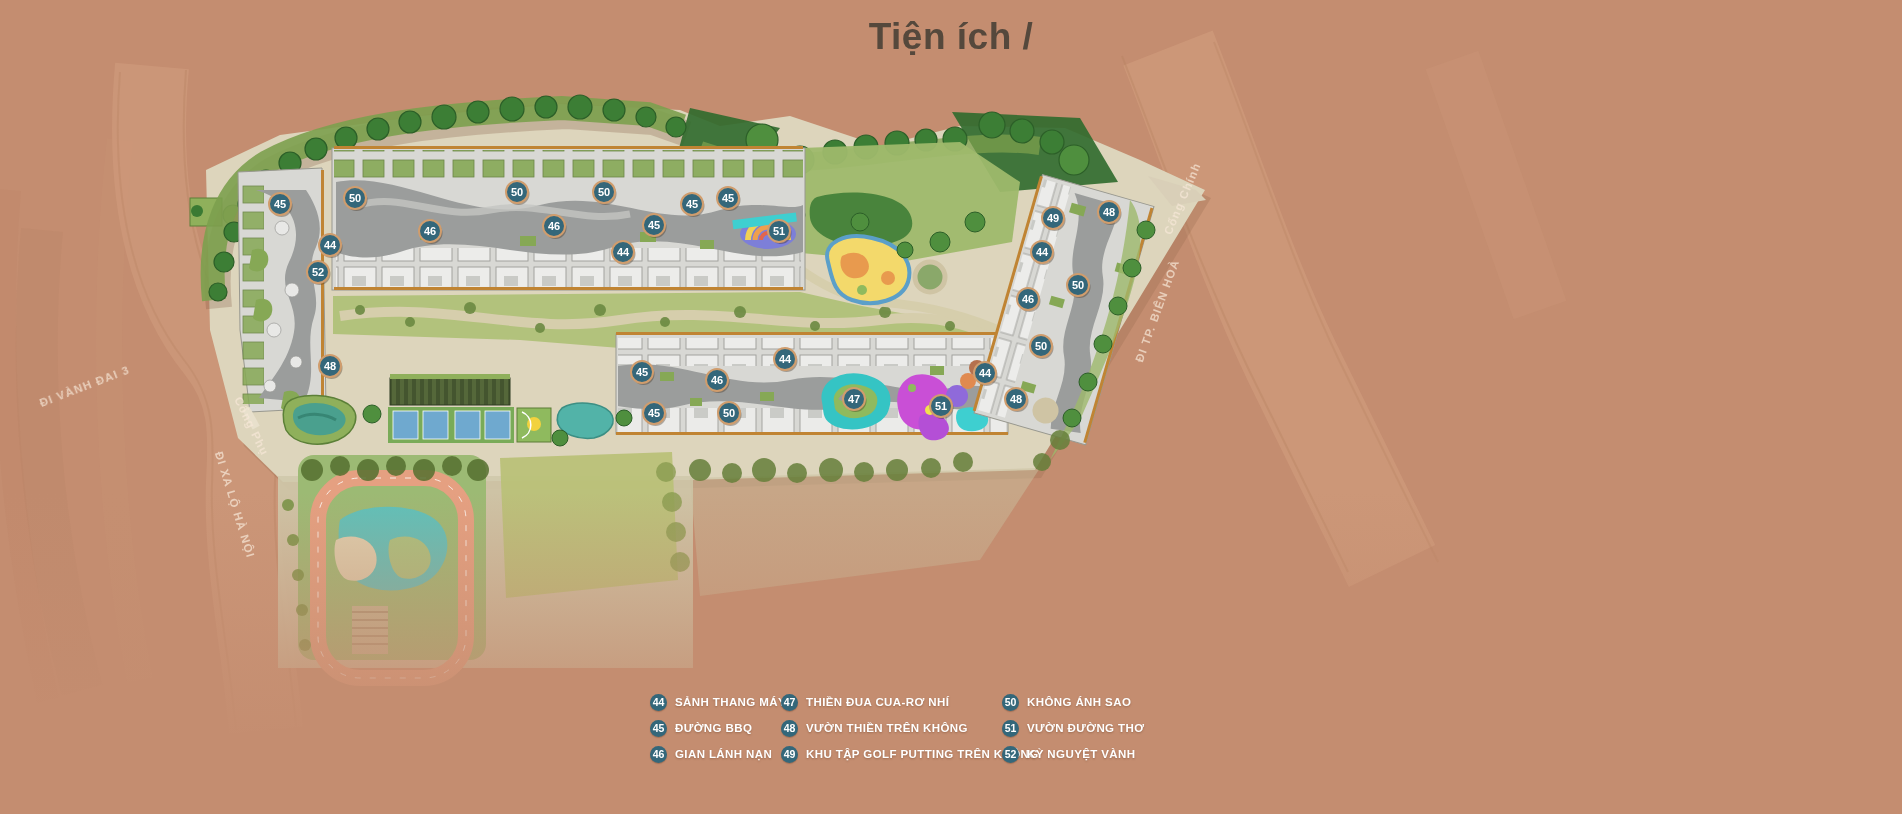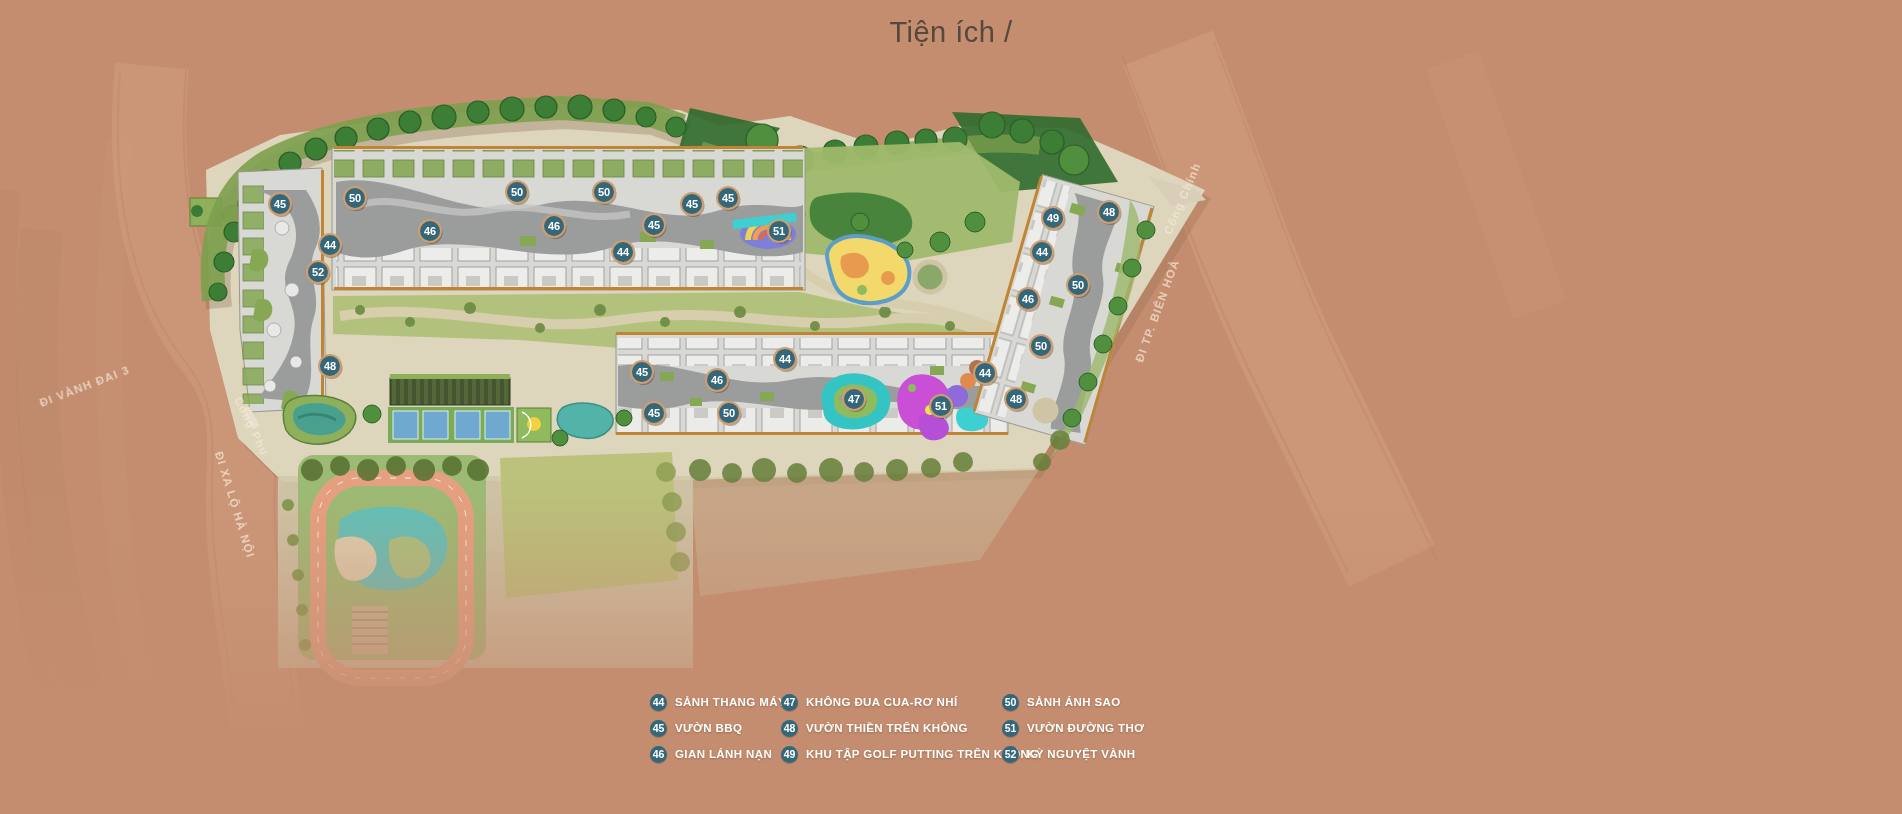"Tiện ích /" .title .prefix { font-size: 29px -> 37px; font-weight: 400 -> 700 }
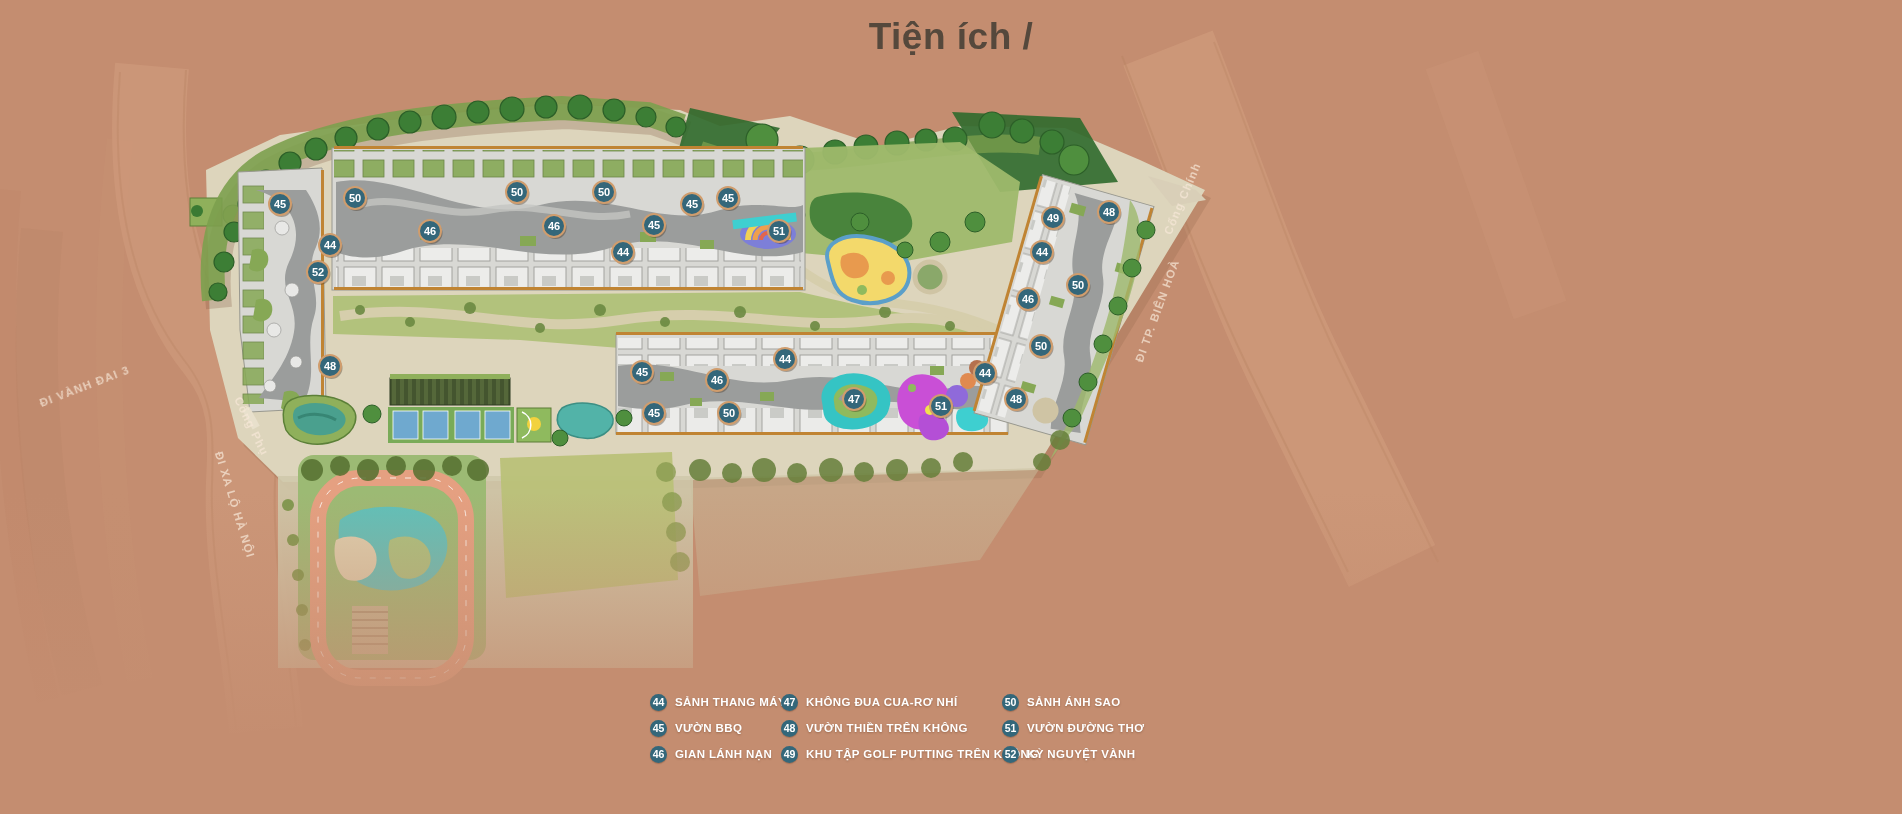"KHÔNG ĐUA CUA-RƠ NHÍ" span.legend-label { text: KHÔNG -> THIỀN }
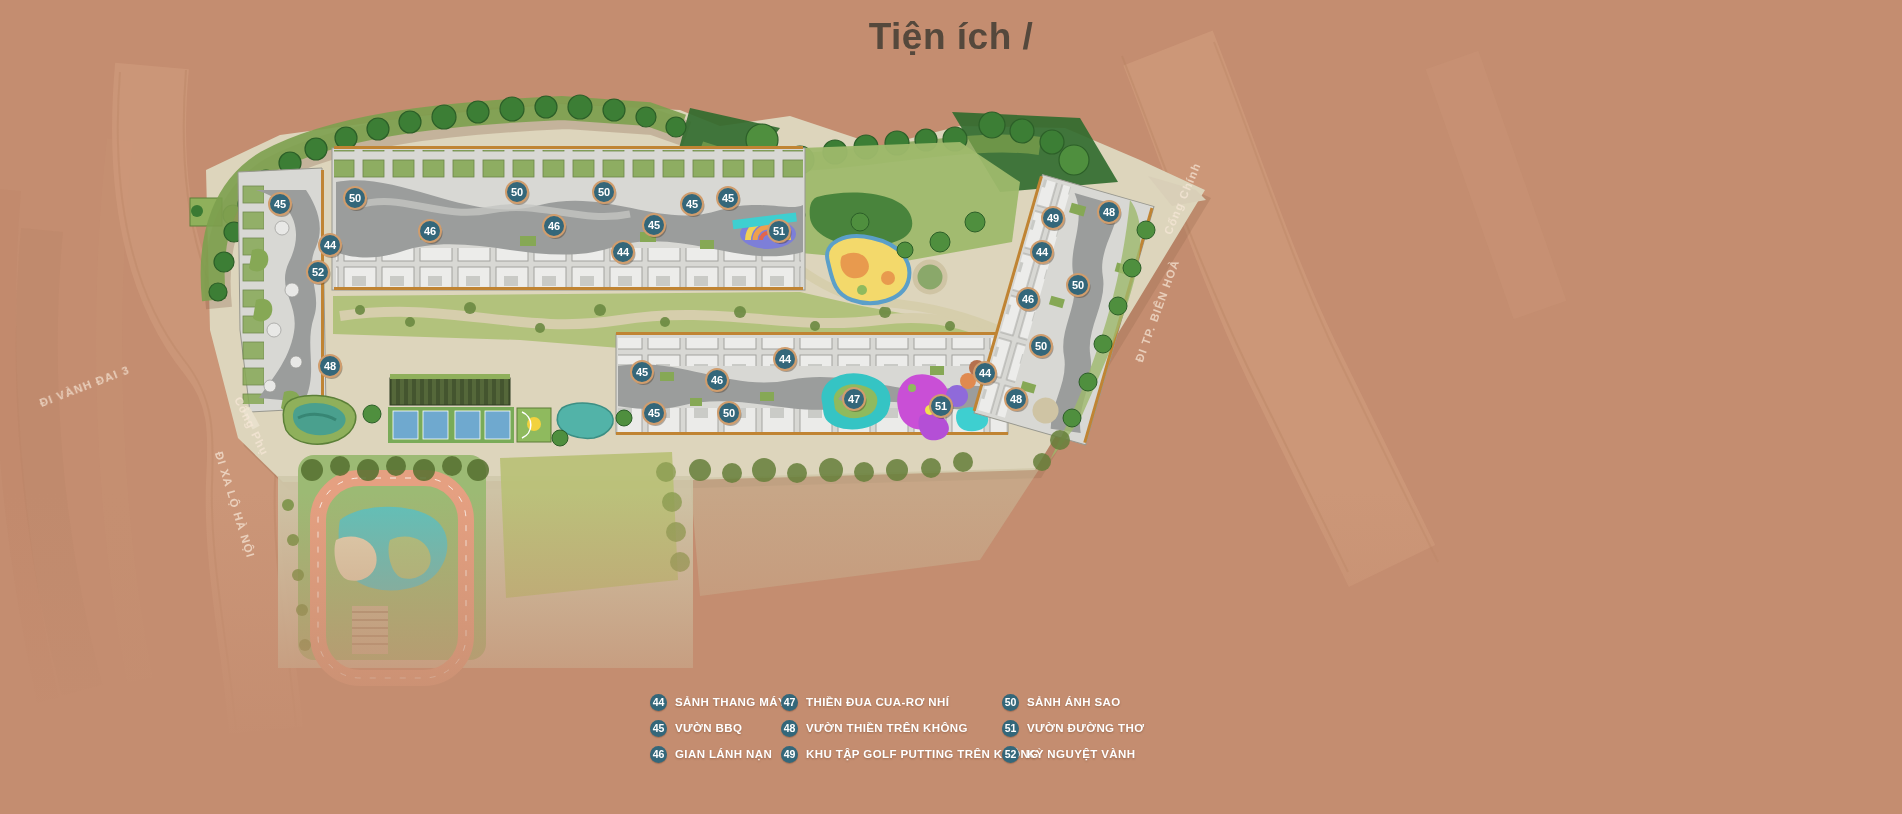"SẢNH ÁNH SAO" span.legend-label { text: SẢNH -> KHÔNG }
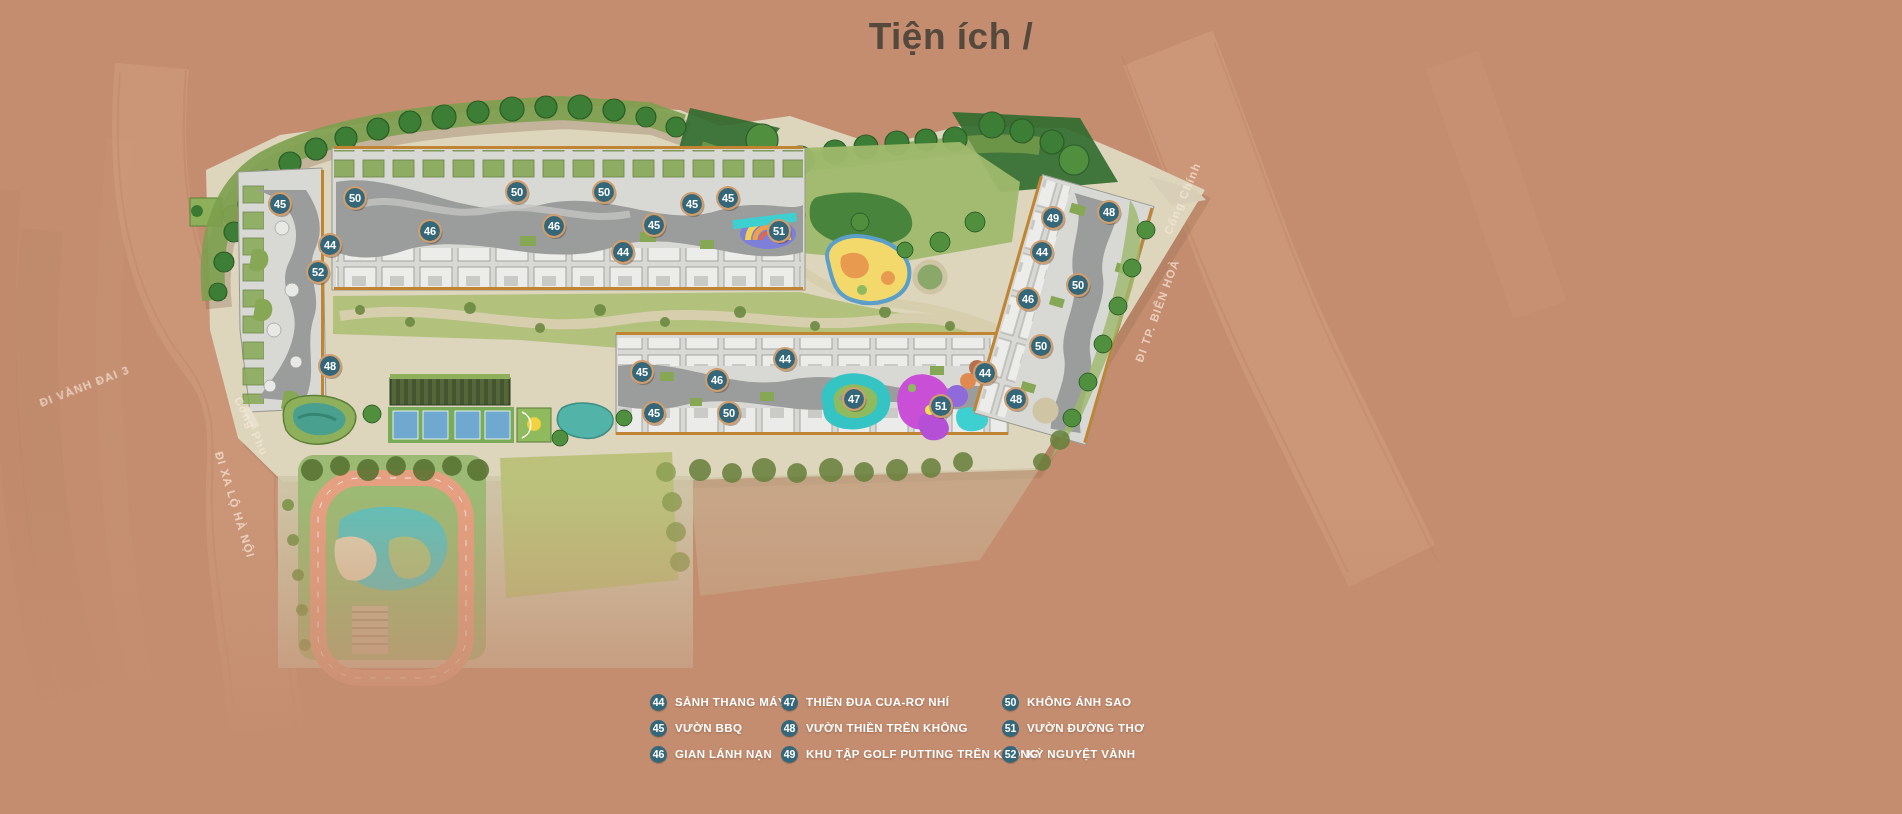"VƯỜN BBQ" span.legend-label { text: VƯỜN -> ĐƯỜNG }
